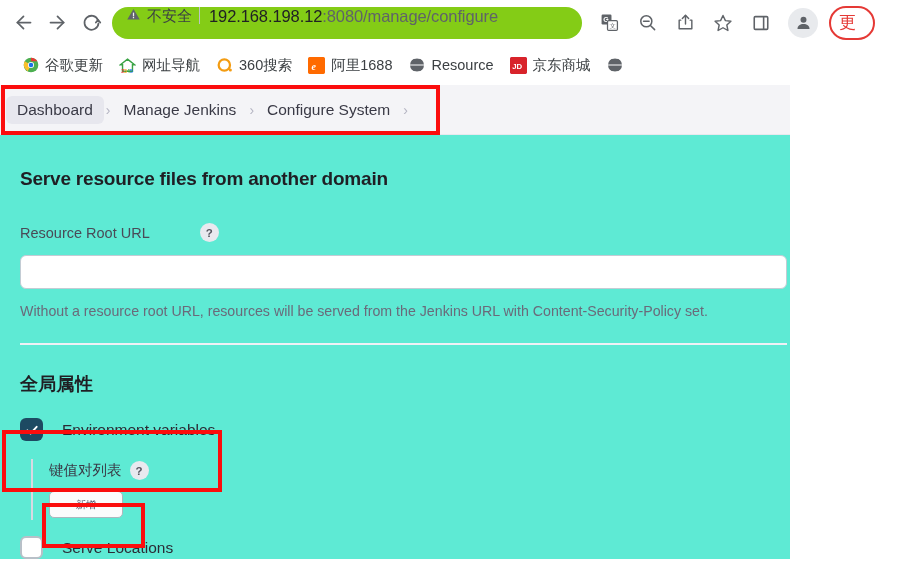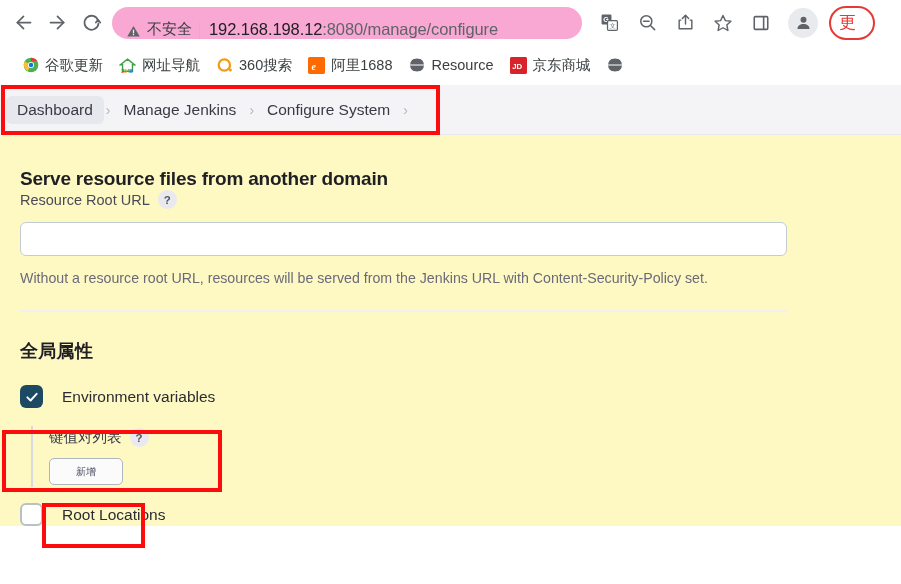"不安全" #omnibox { align-items: flex-end -> flex-start; background: #f9a8d4 -> #84cc16 }
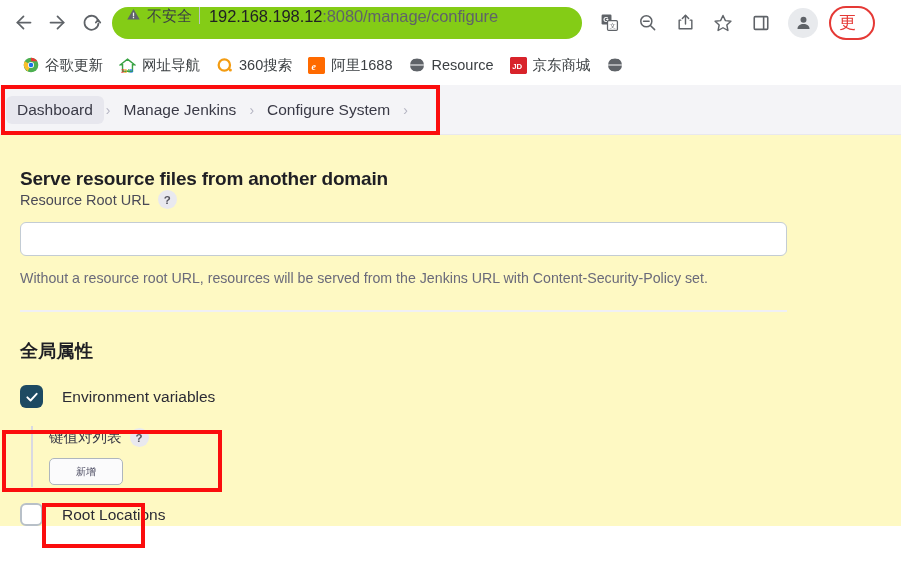"Dashboard" #page { background: #fef9c3 -> #5eead4; width: 901px -> 790px }
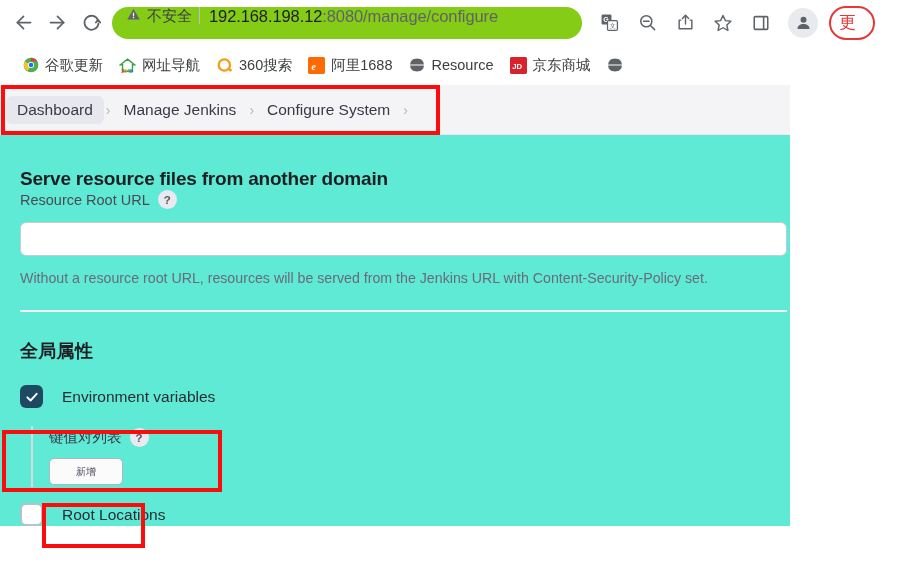"Resource Root URL" .field-label-row { gap: none -> 42px; margin-top: none -> 33px }
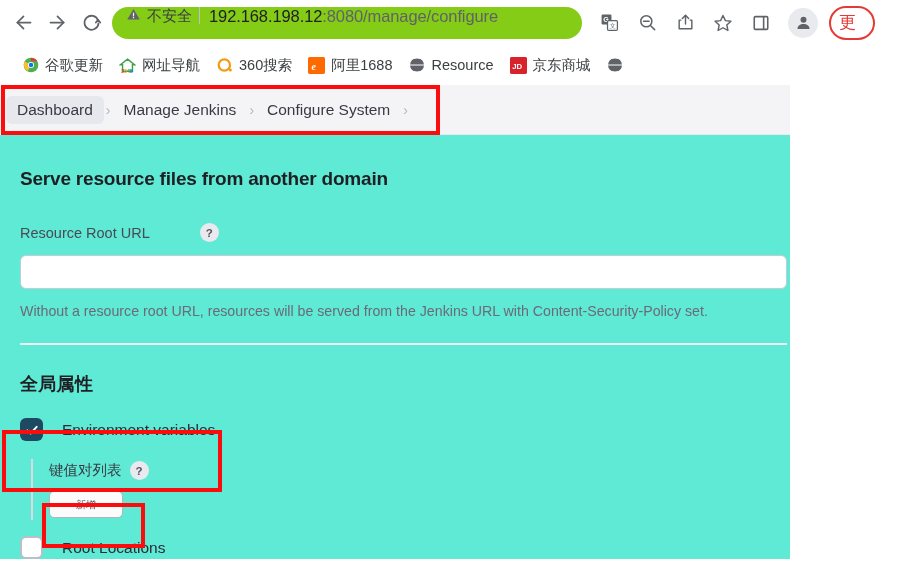"Root Locations" span.cb-label { text: Root -> Serve }
